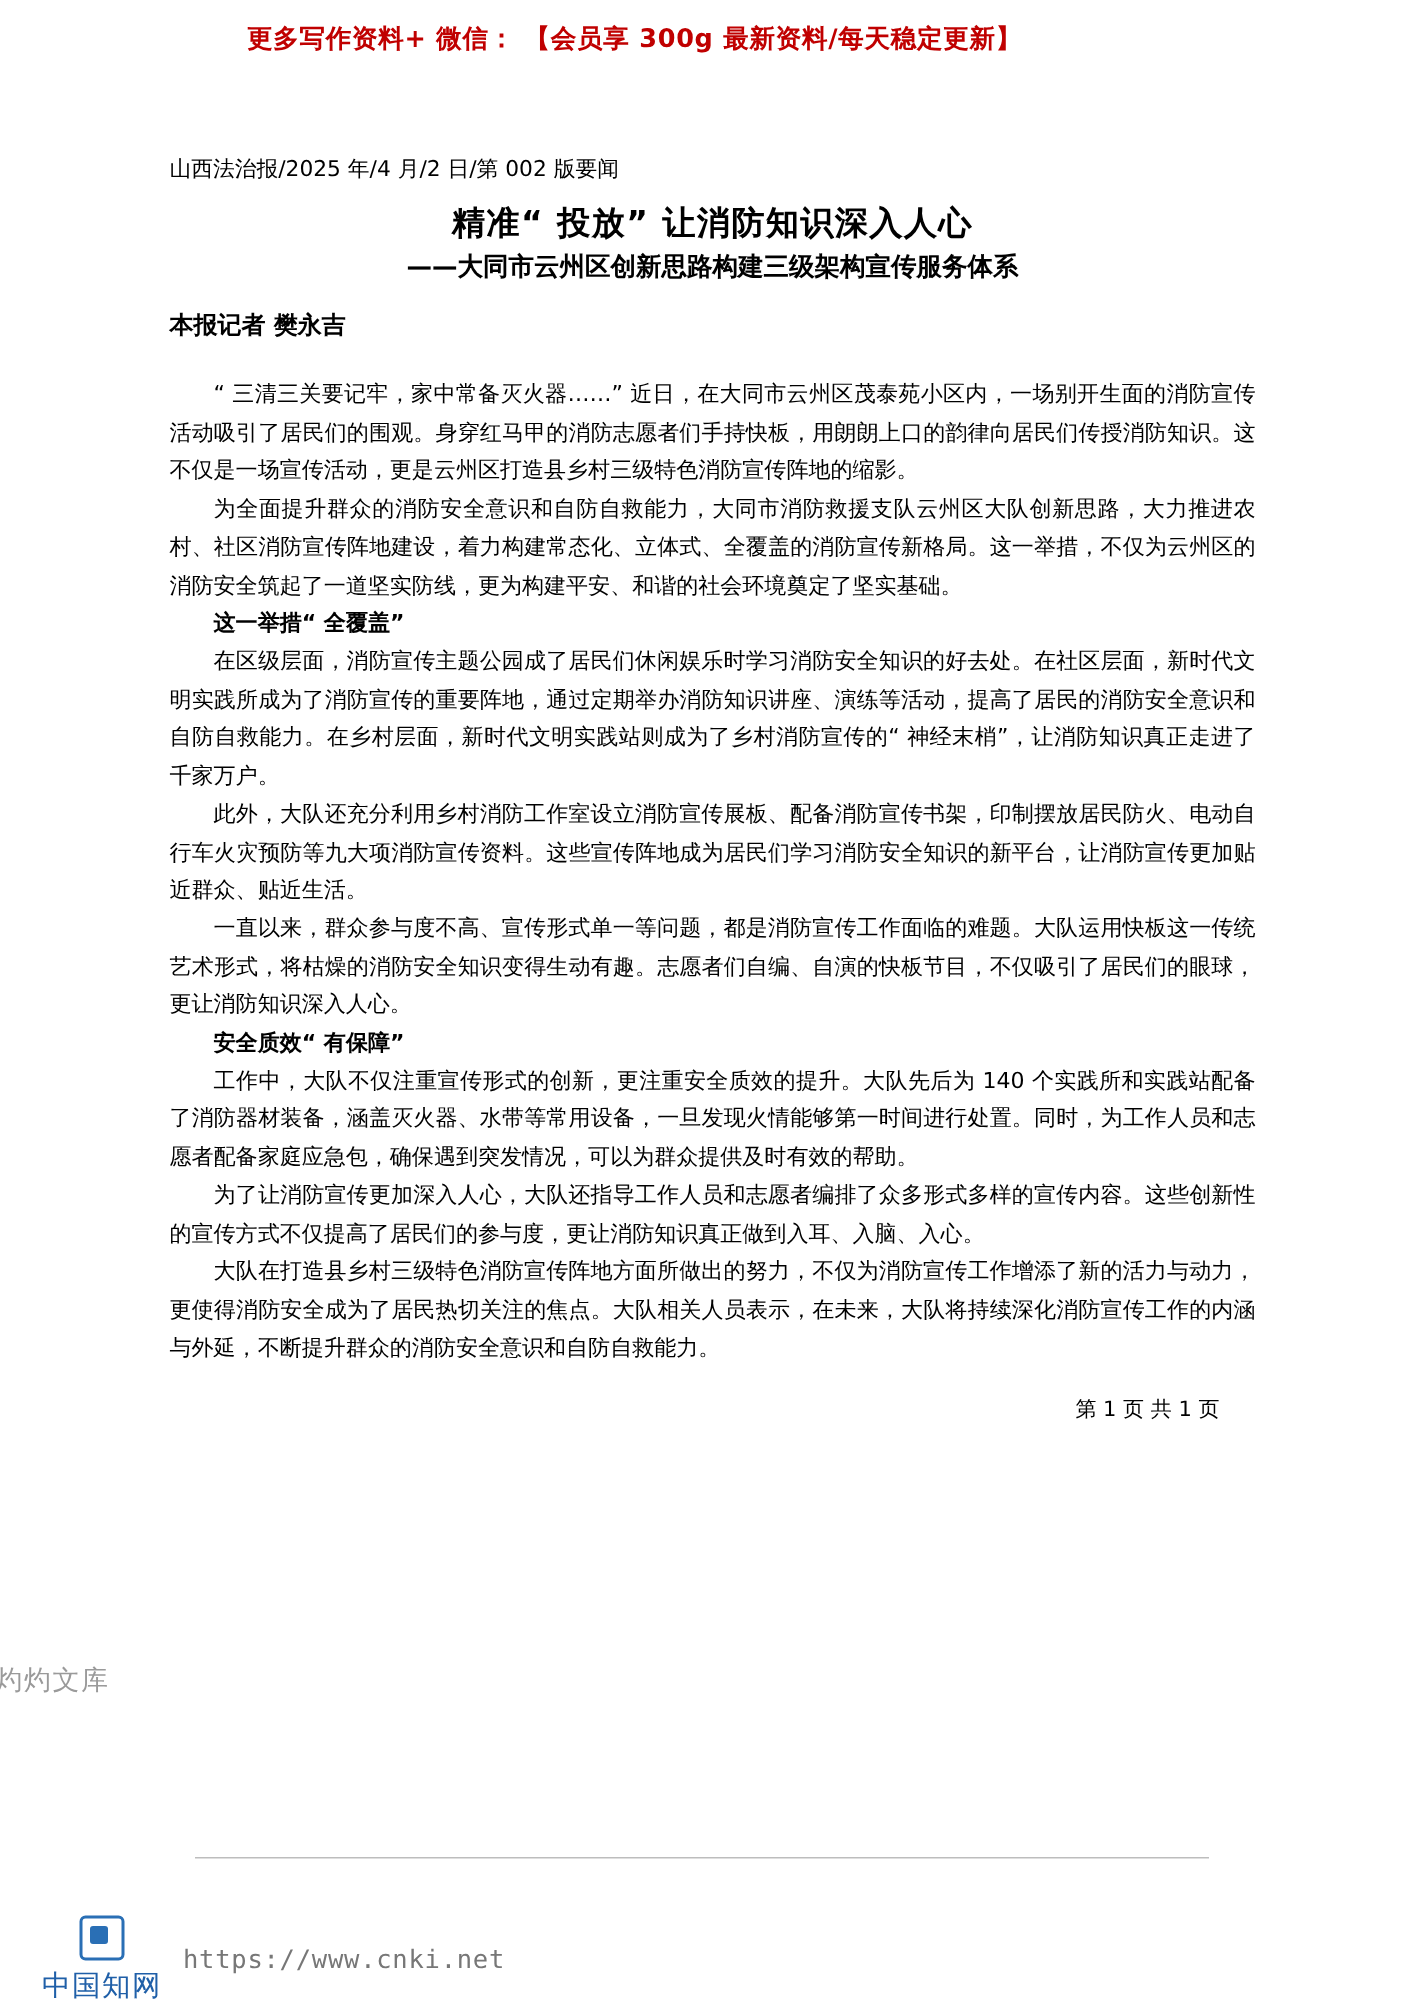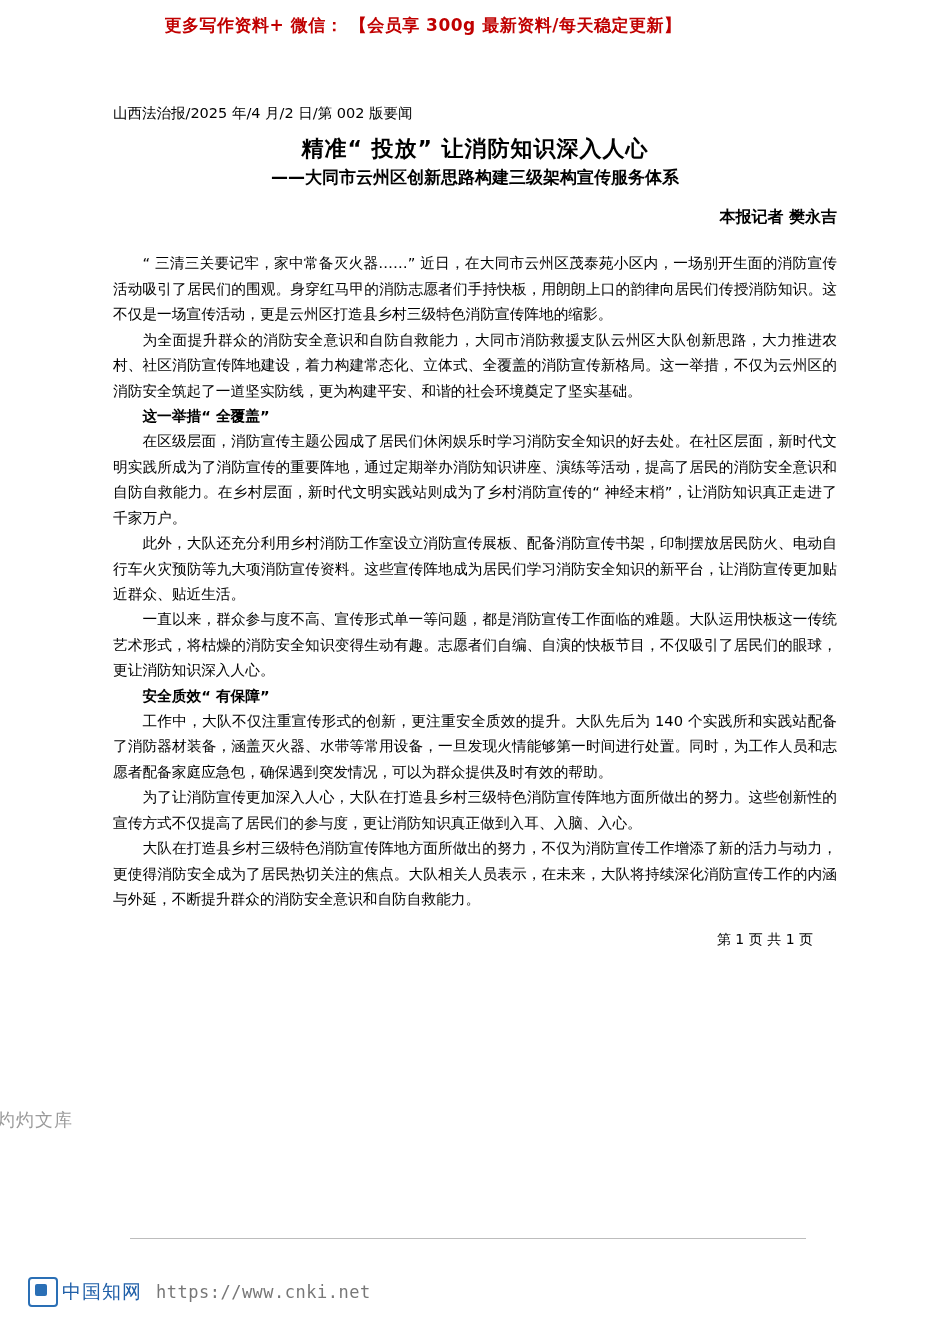"本报记者 樊永吉" .byline { text-align: right -> left }
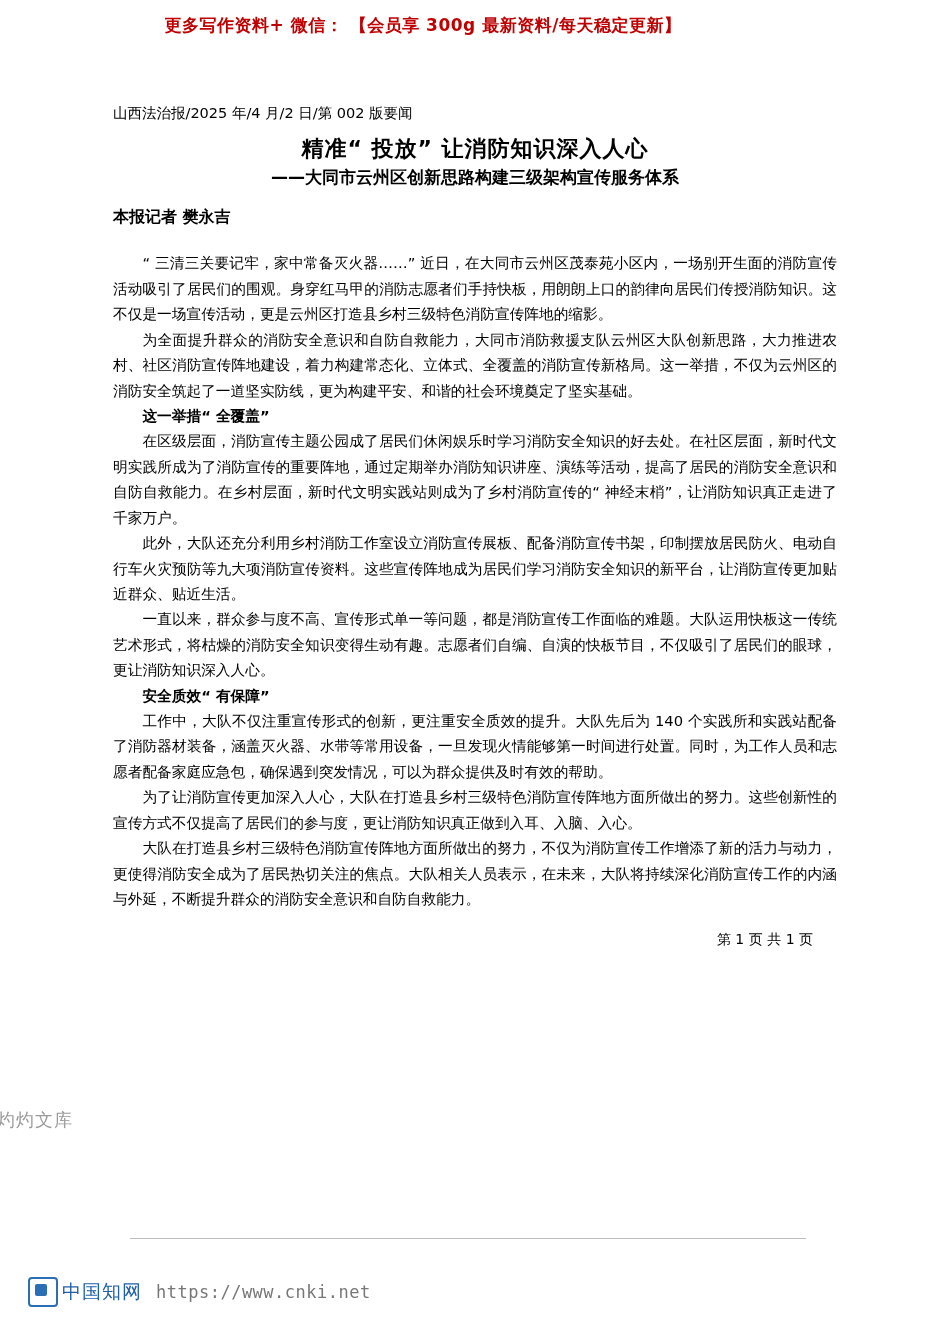"为了让消防宣传更加深入人心，大队在打造县乡村三级特色消防宣传阵地方面所做出的努力" p.para { text: 在打造县乡村三级特色消防宣传阵地方面所做出的努力 -> 还指导工作人员和志愿者编排了众多形式多样的宣传内容 }
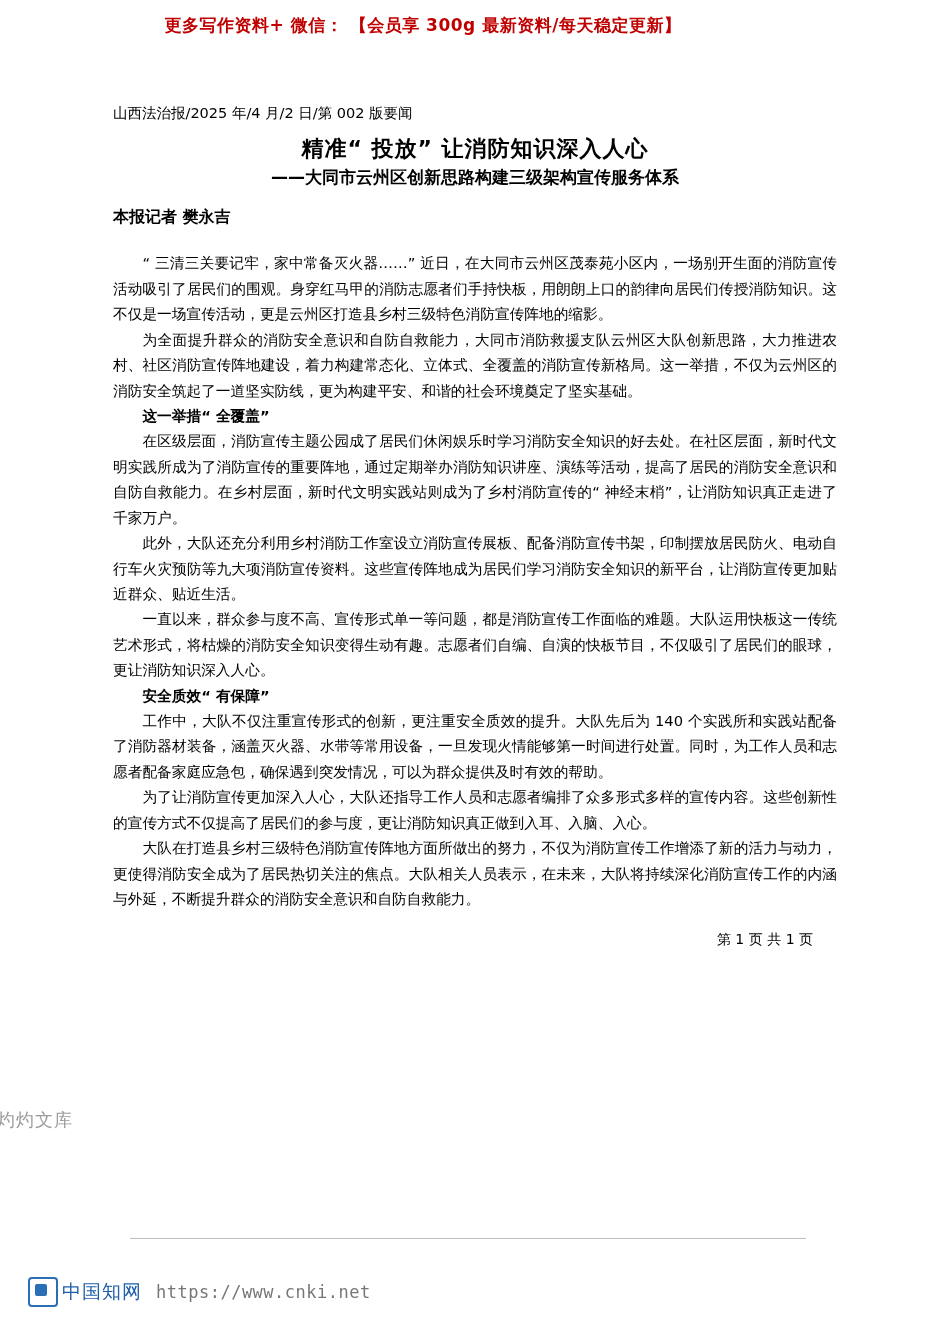"中国知网" .cnki-logo { flex-direction: none -> column }
